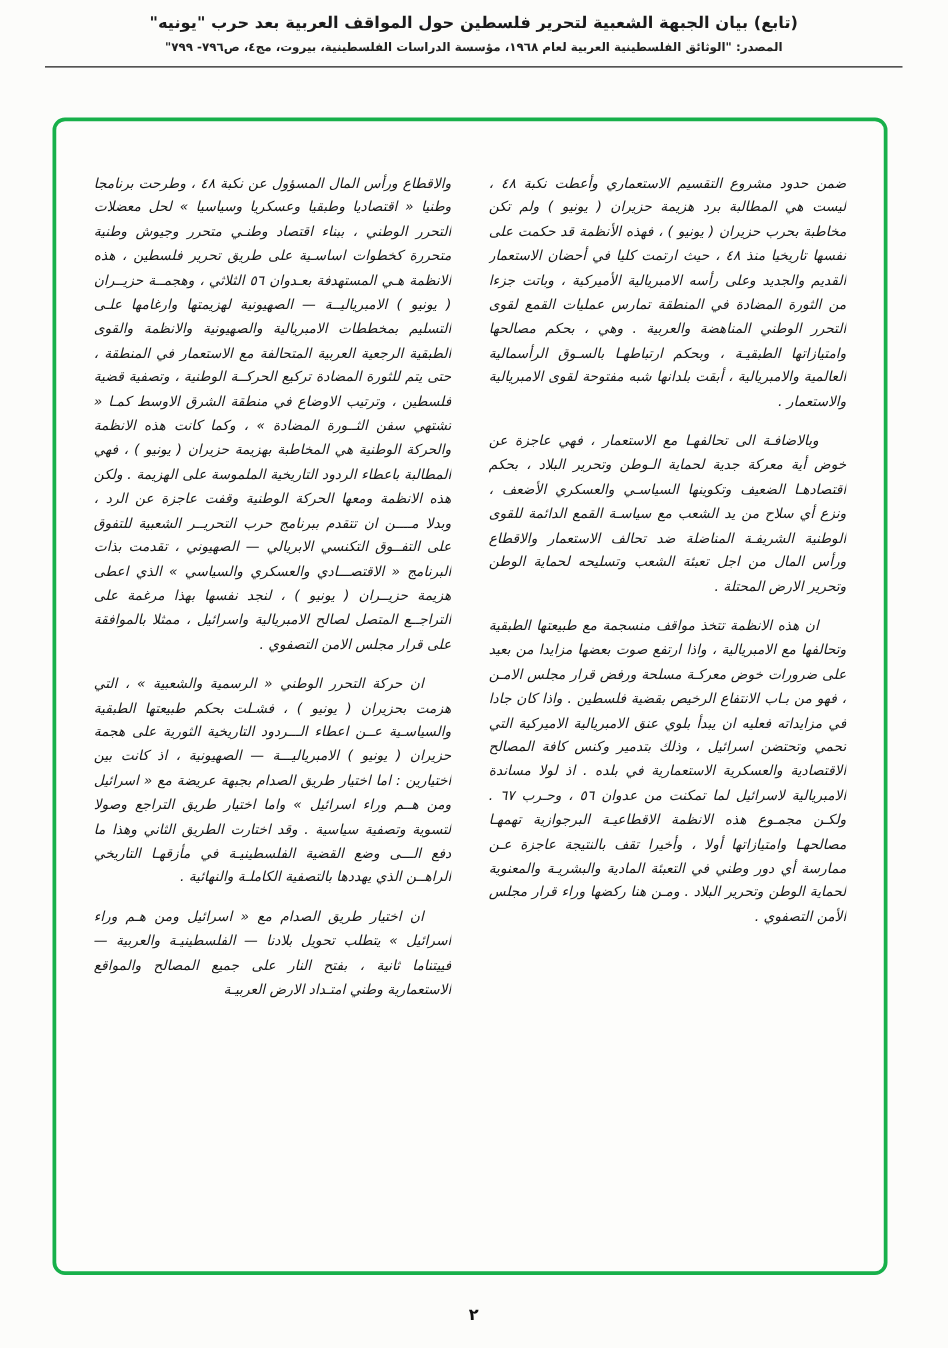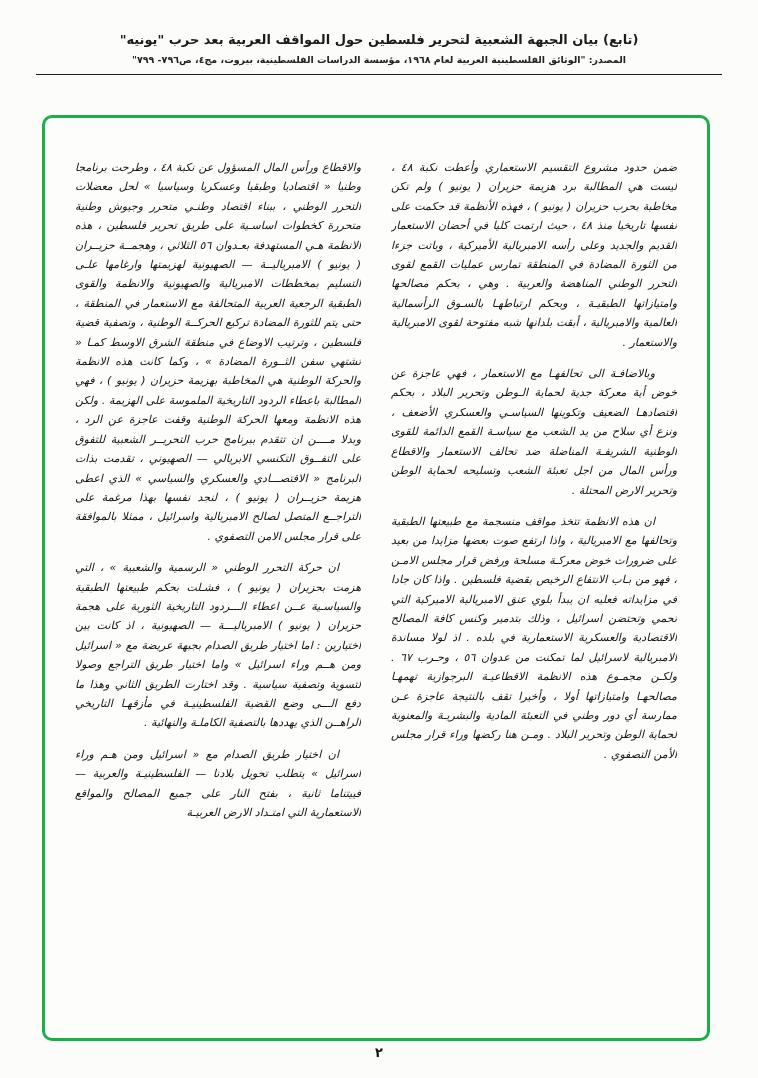"(تابع) بيان الجبهة الشعبية لتحرير" .page { margin-top: 21px -> none }
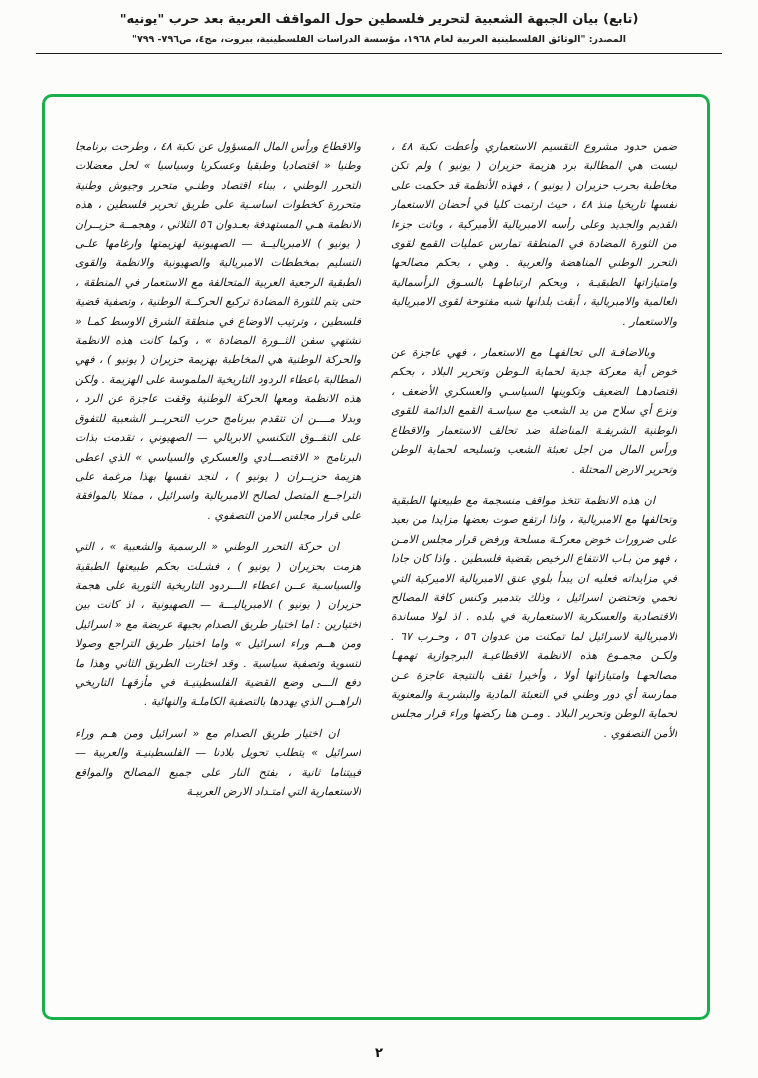"ان اختيار طريق الصدام مع" p.para { text: التي -> وطني }
